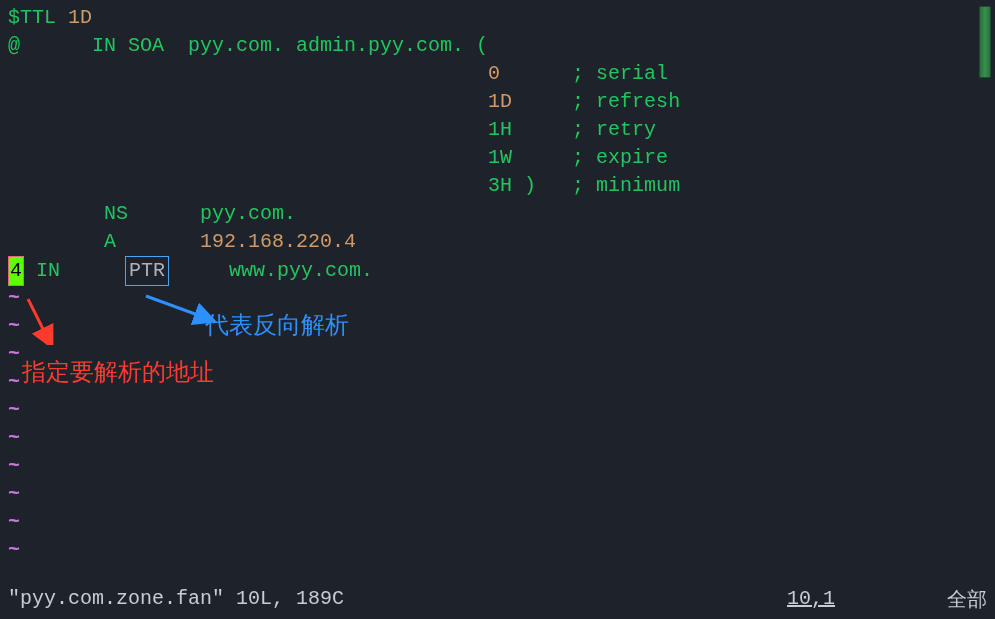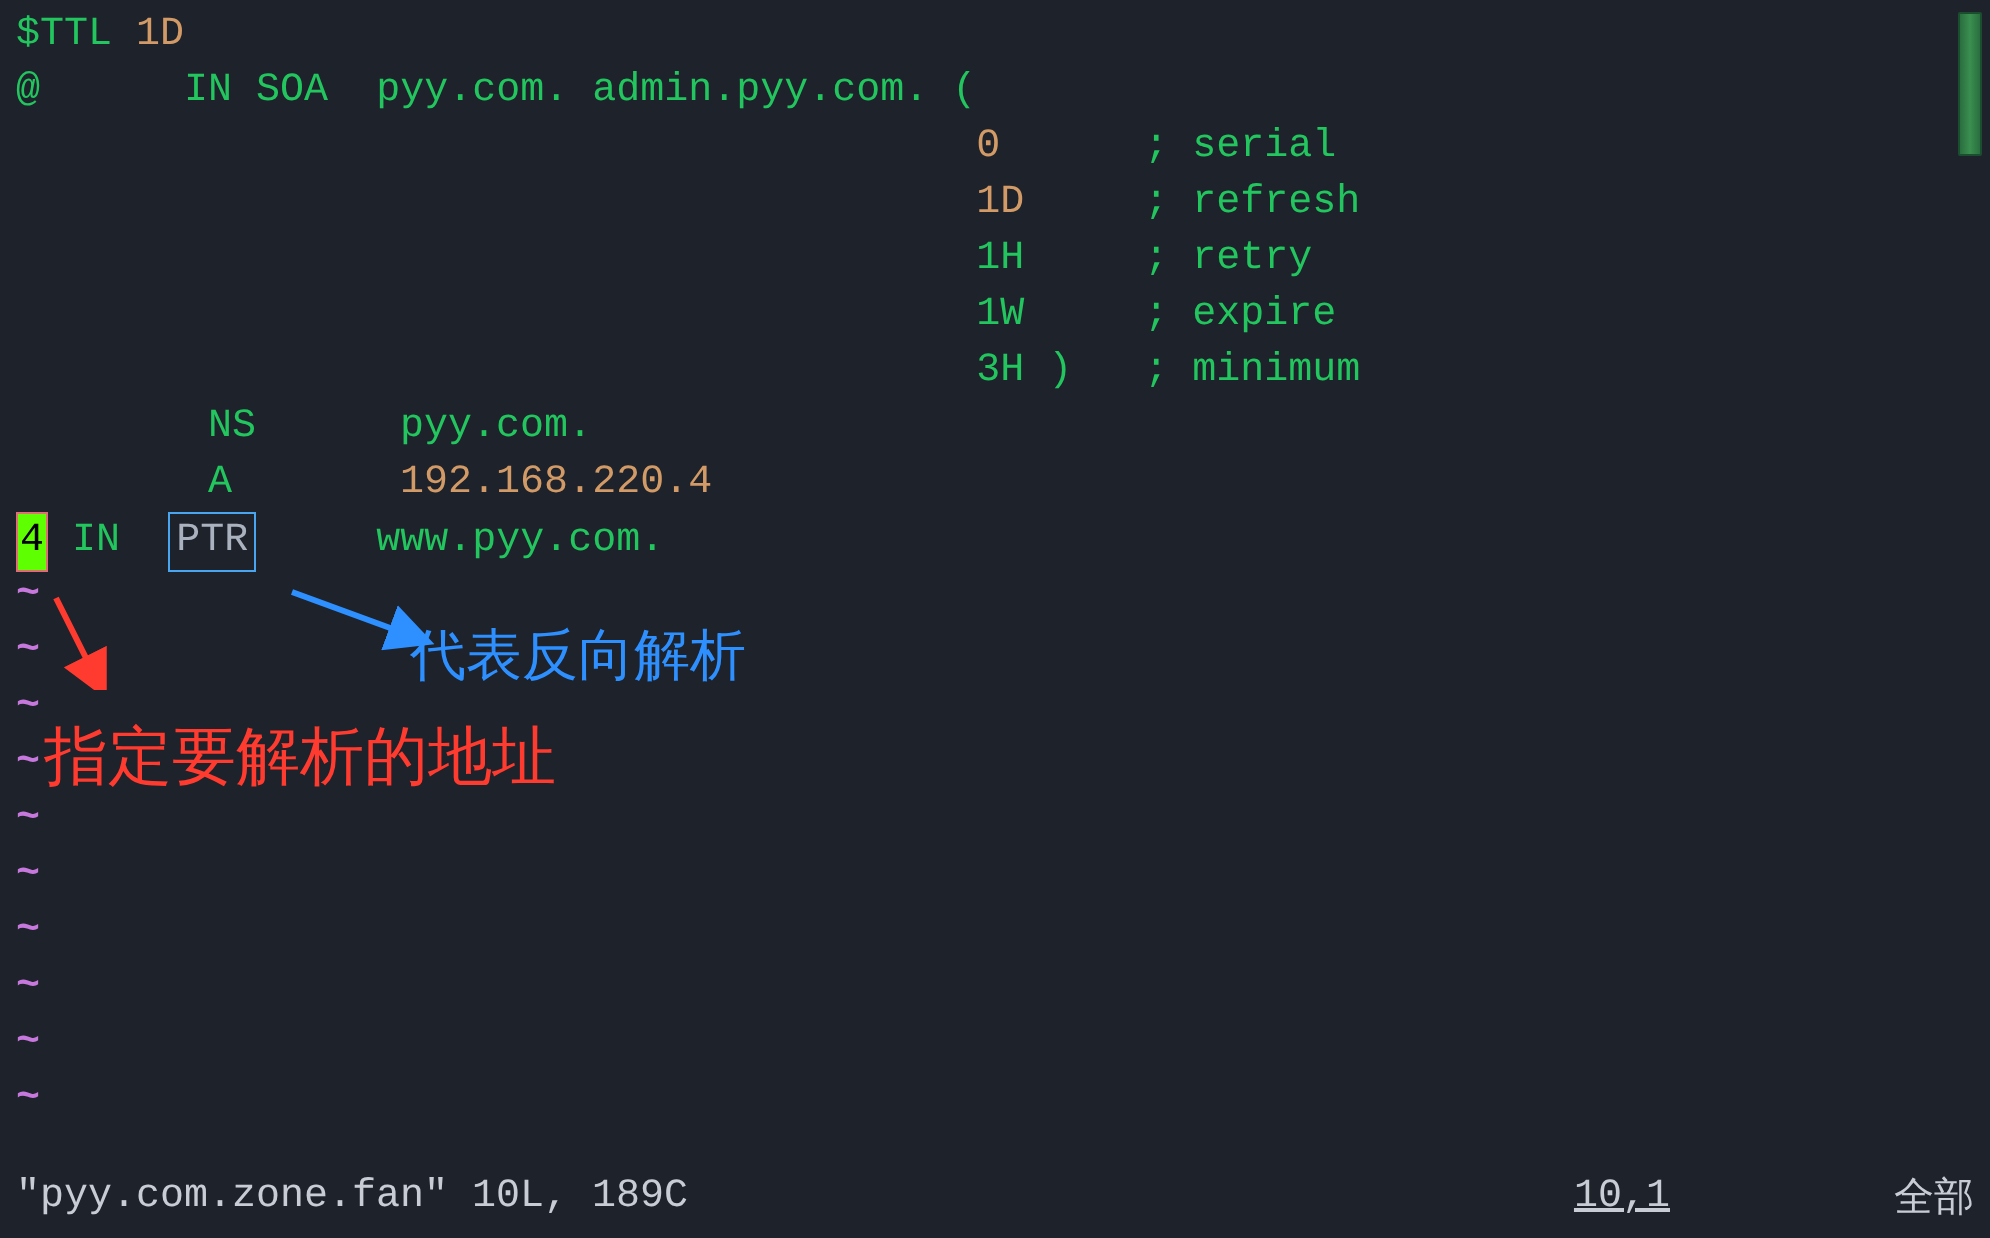"PTR" .blue-box { margin-left: none -> 41px }
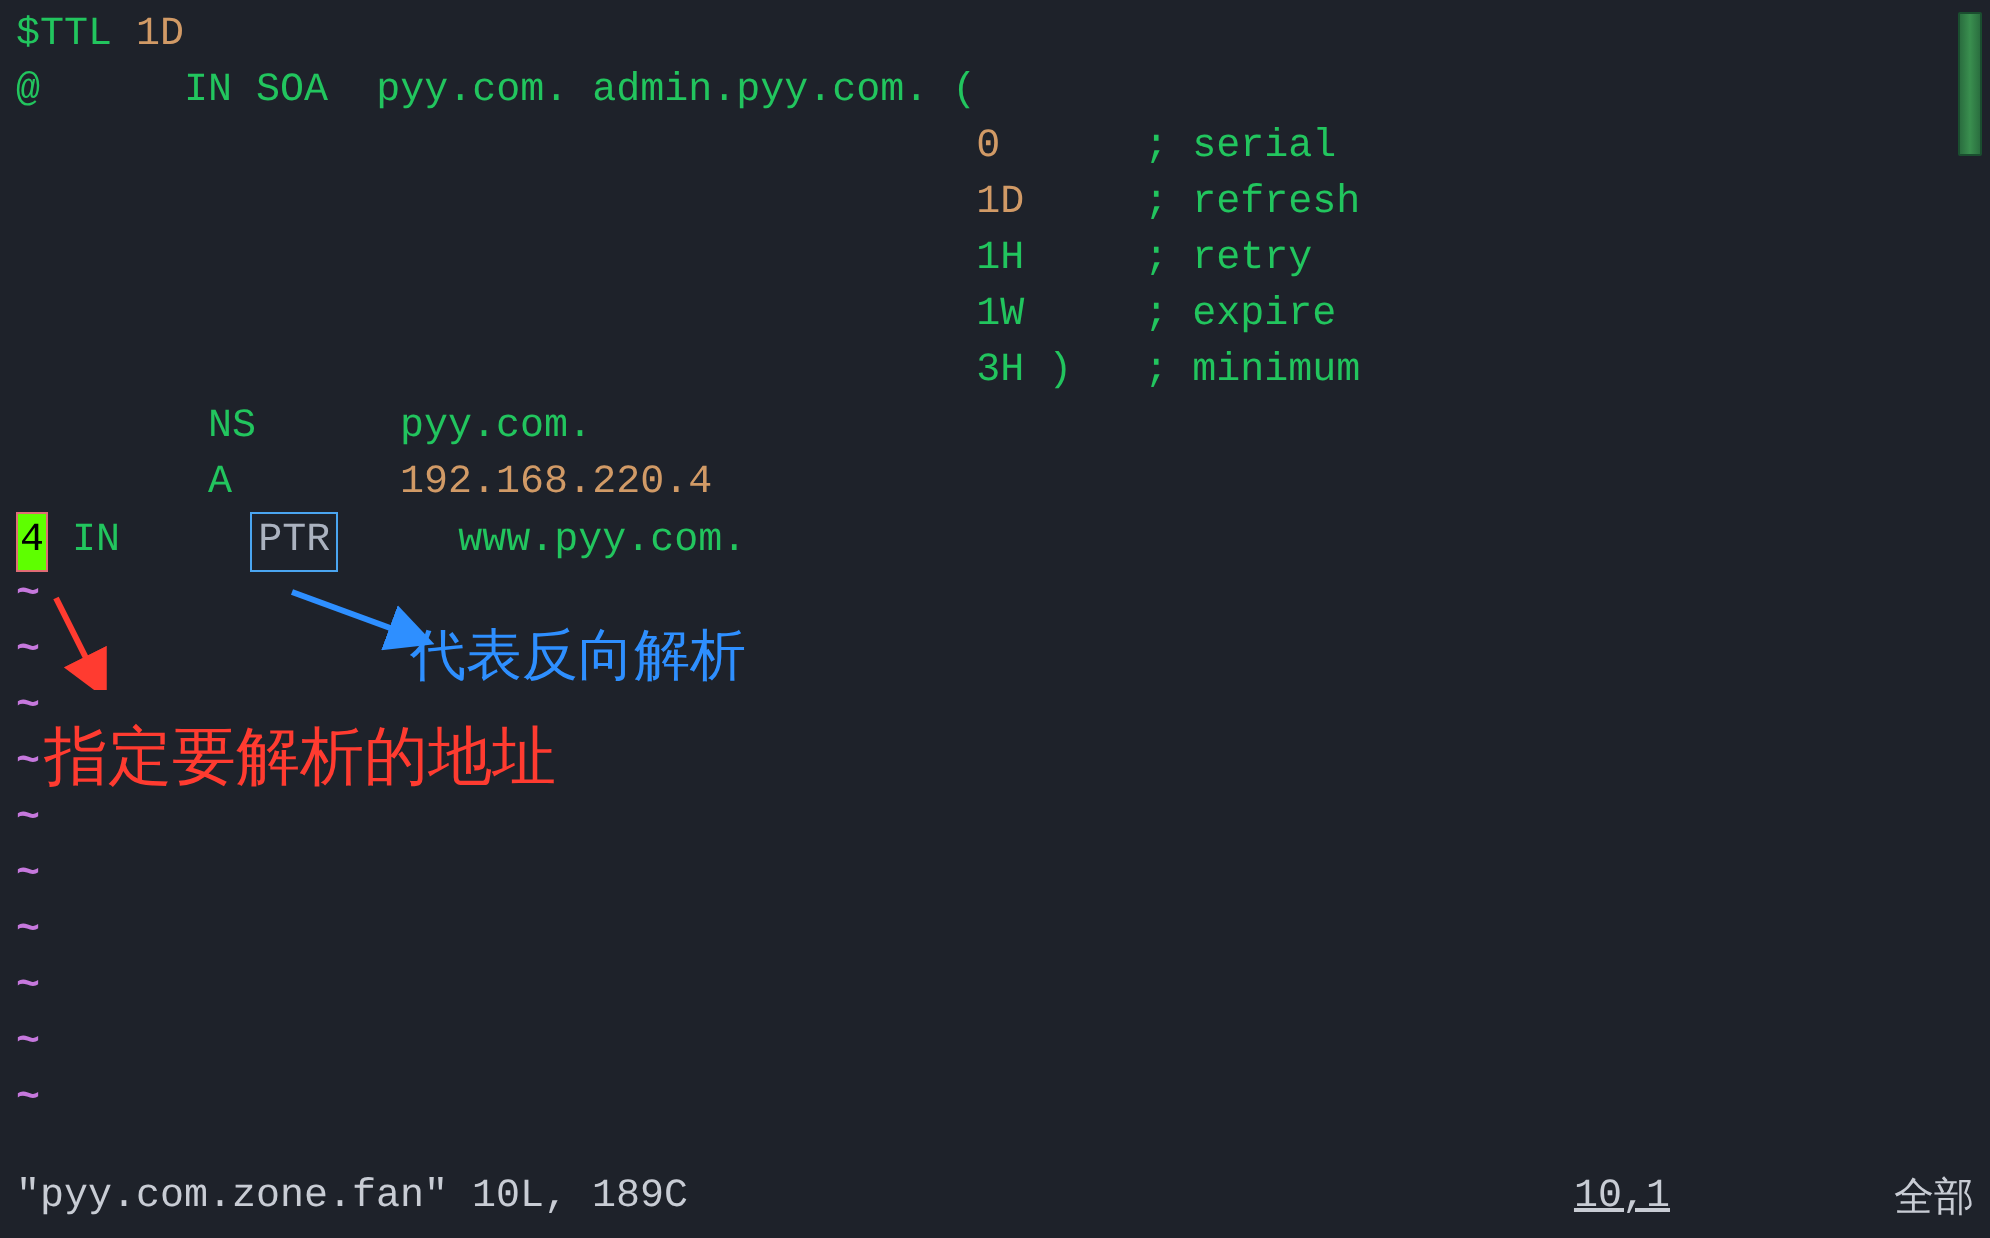"代表反向解析" .annotation-blue { font-size: 28px -> 24px }
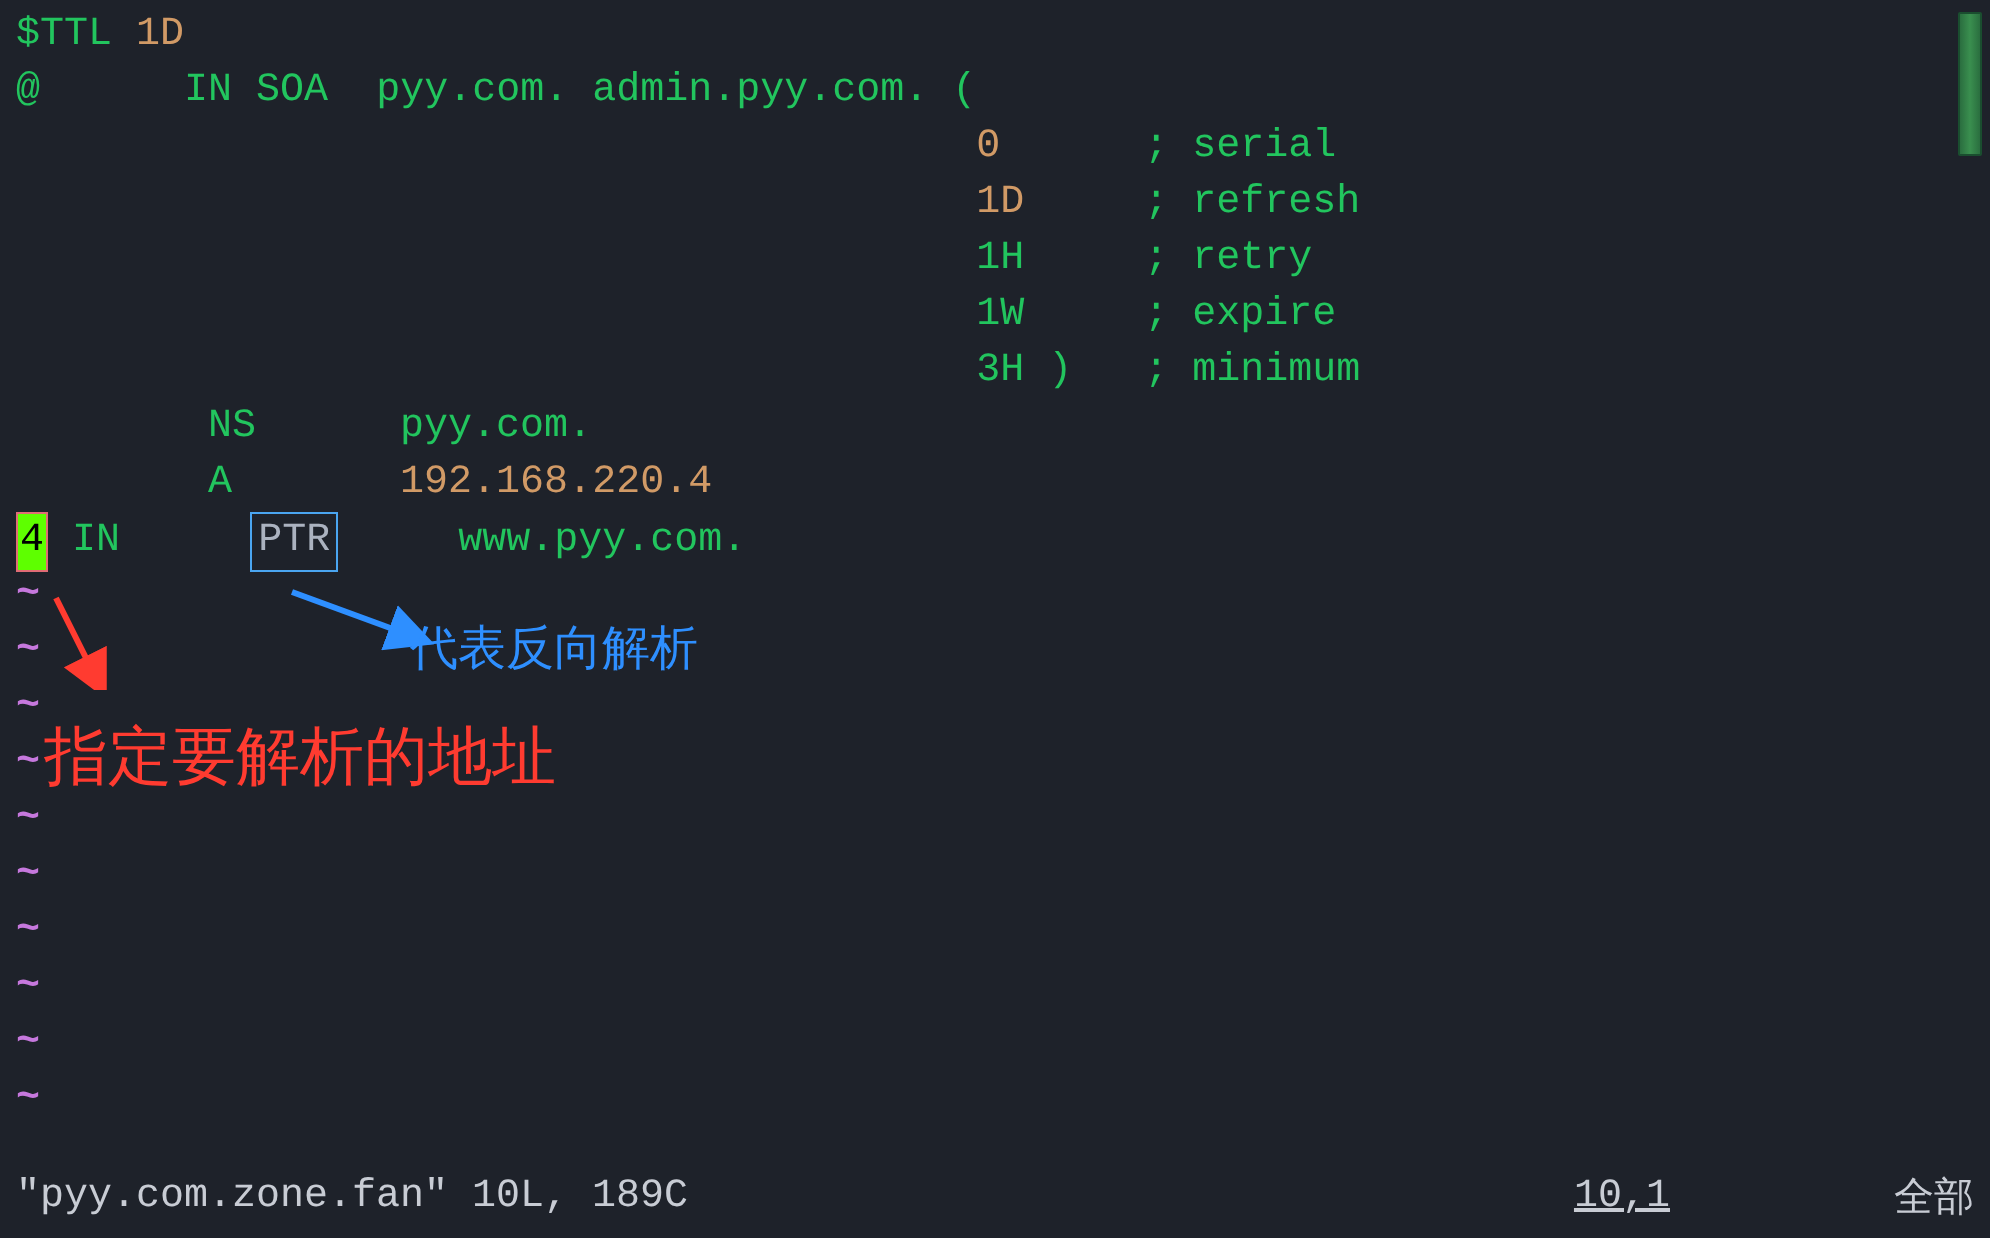"指定要解析的地址" .annotation-red { font-size: 32px -> 24px }
